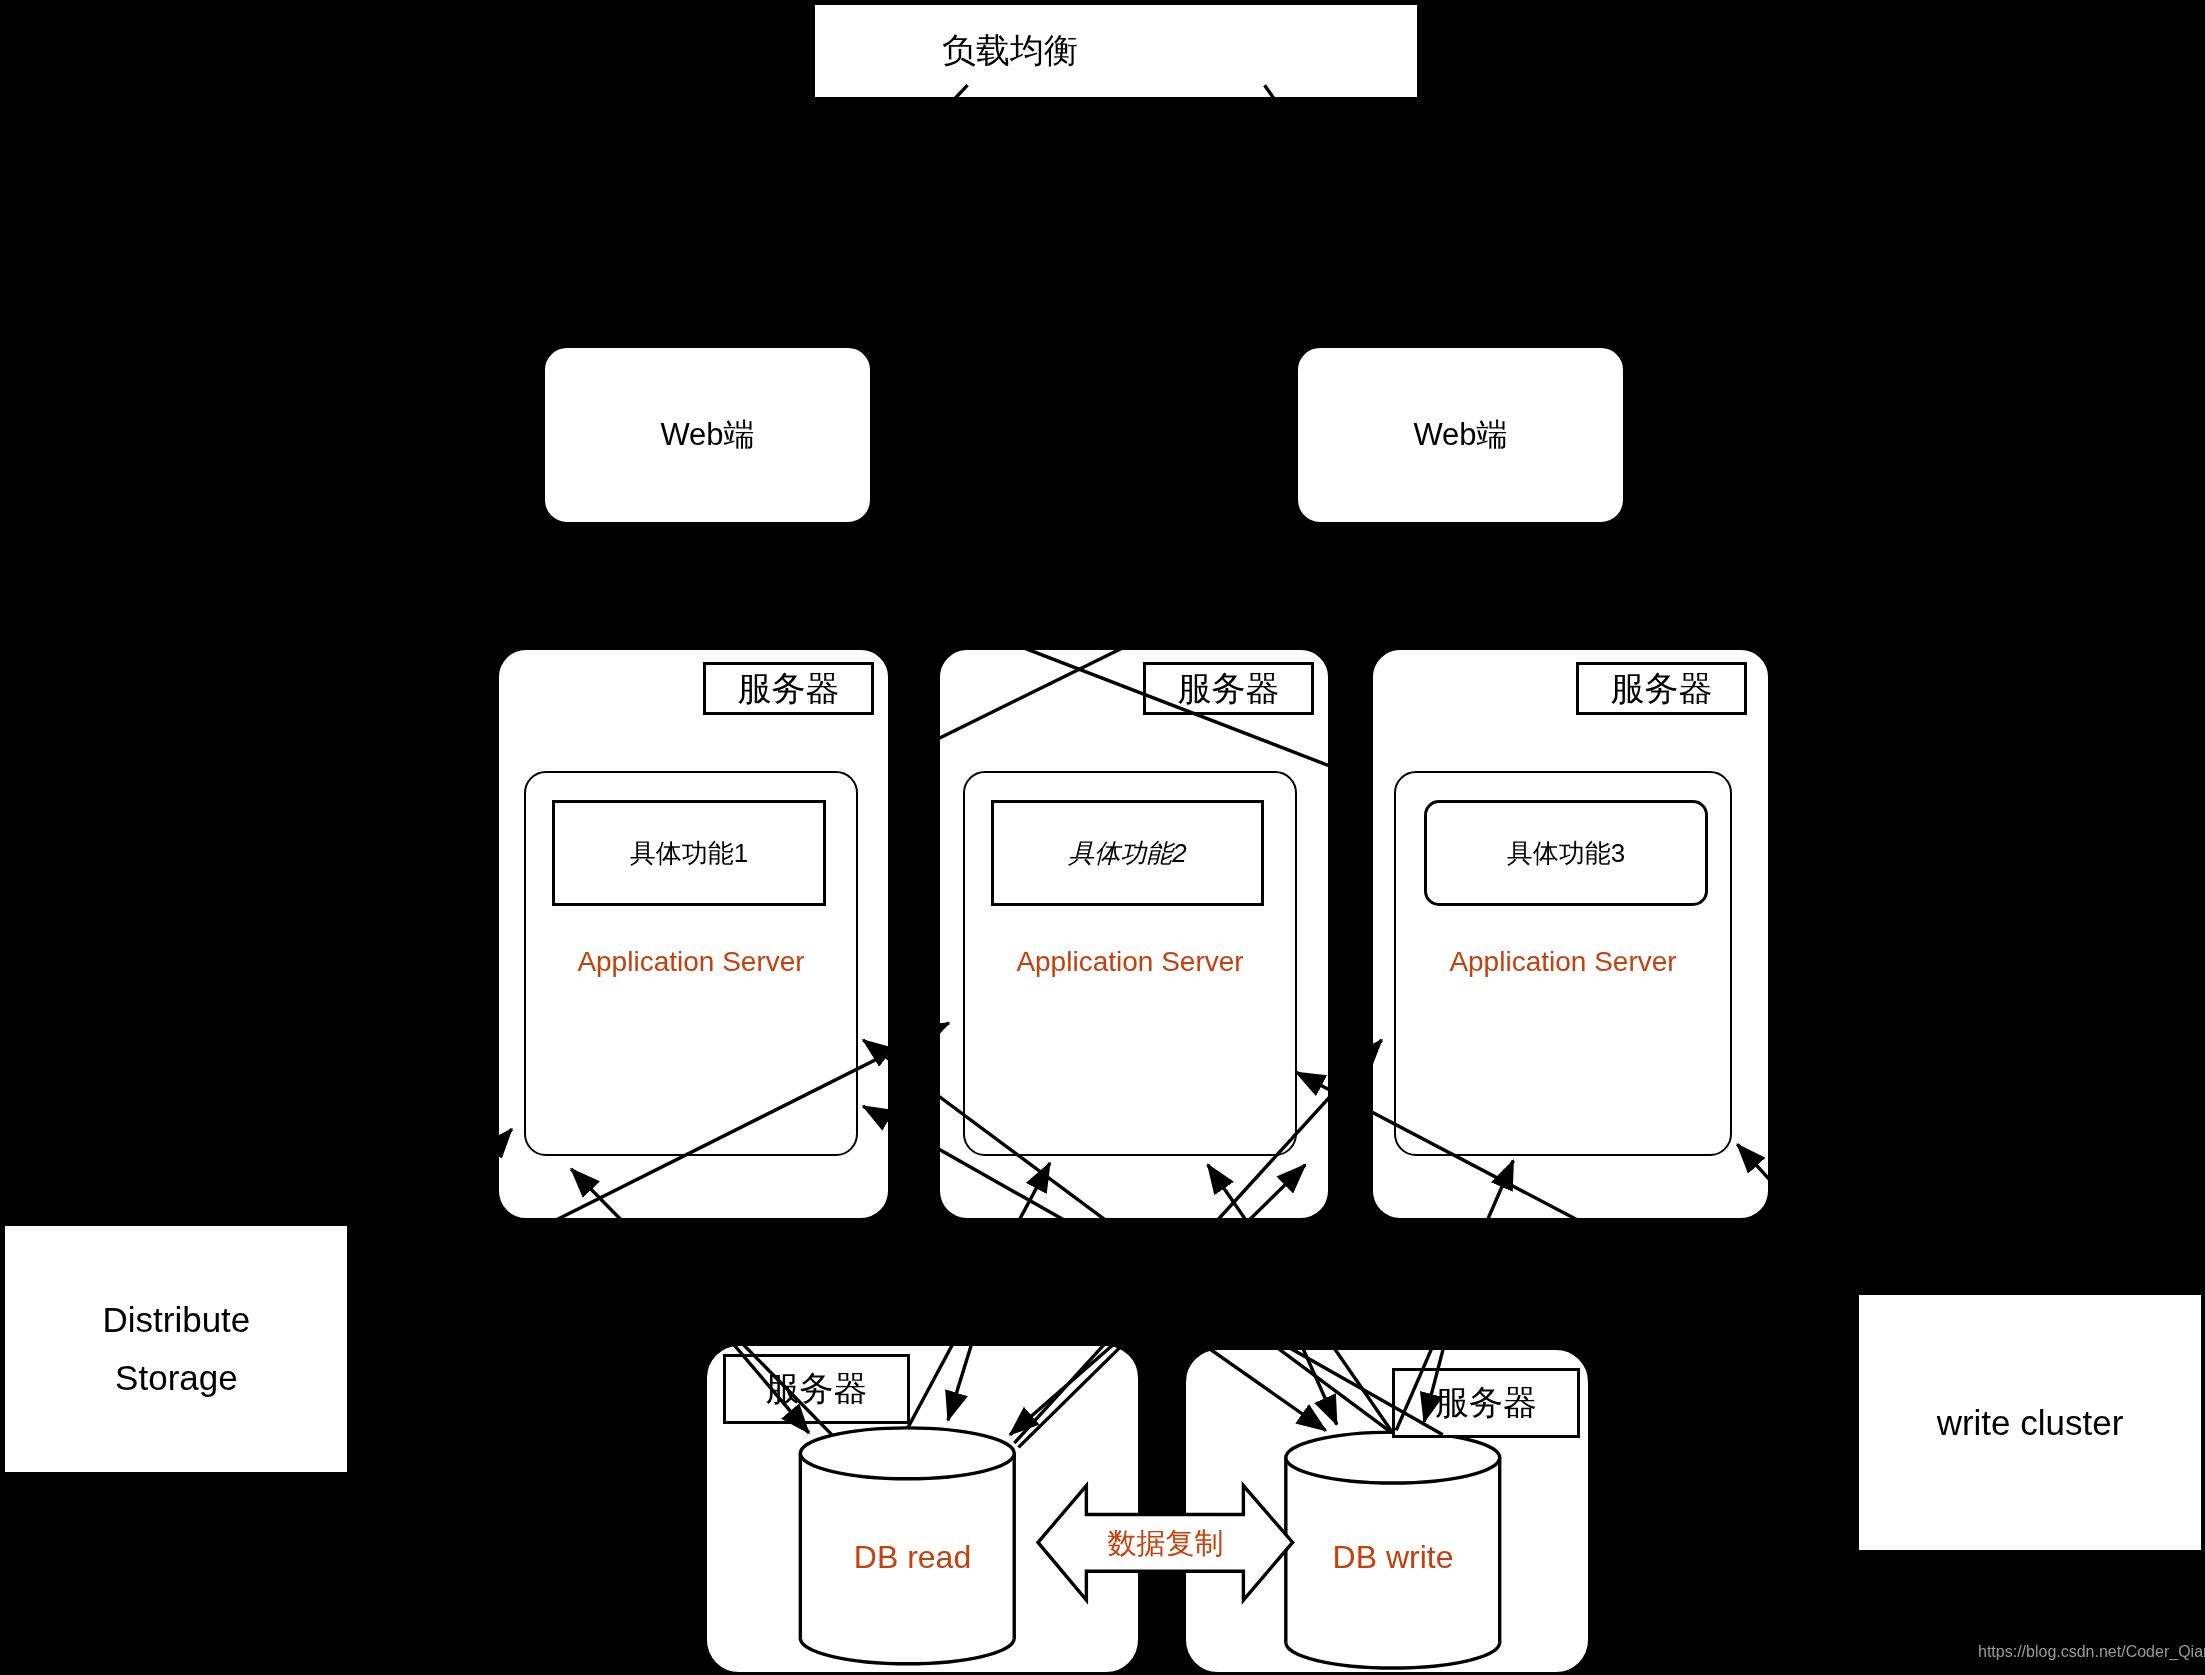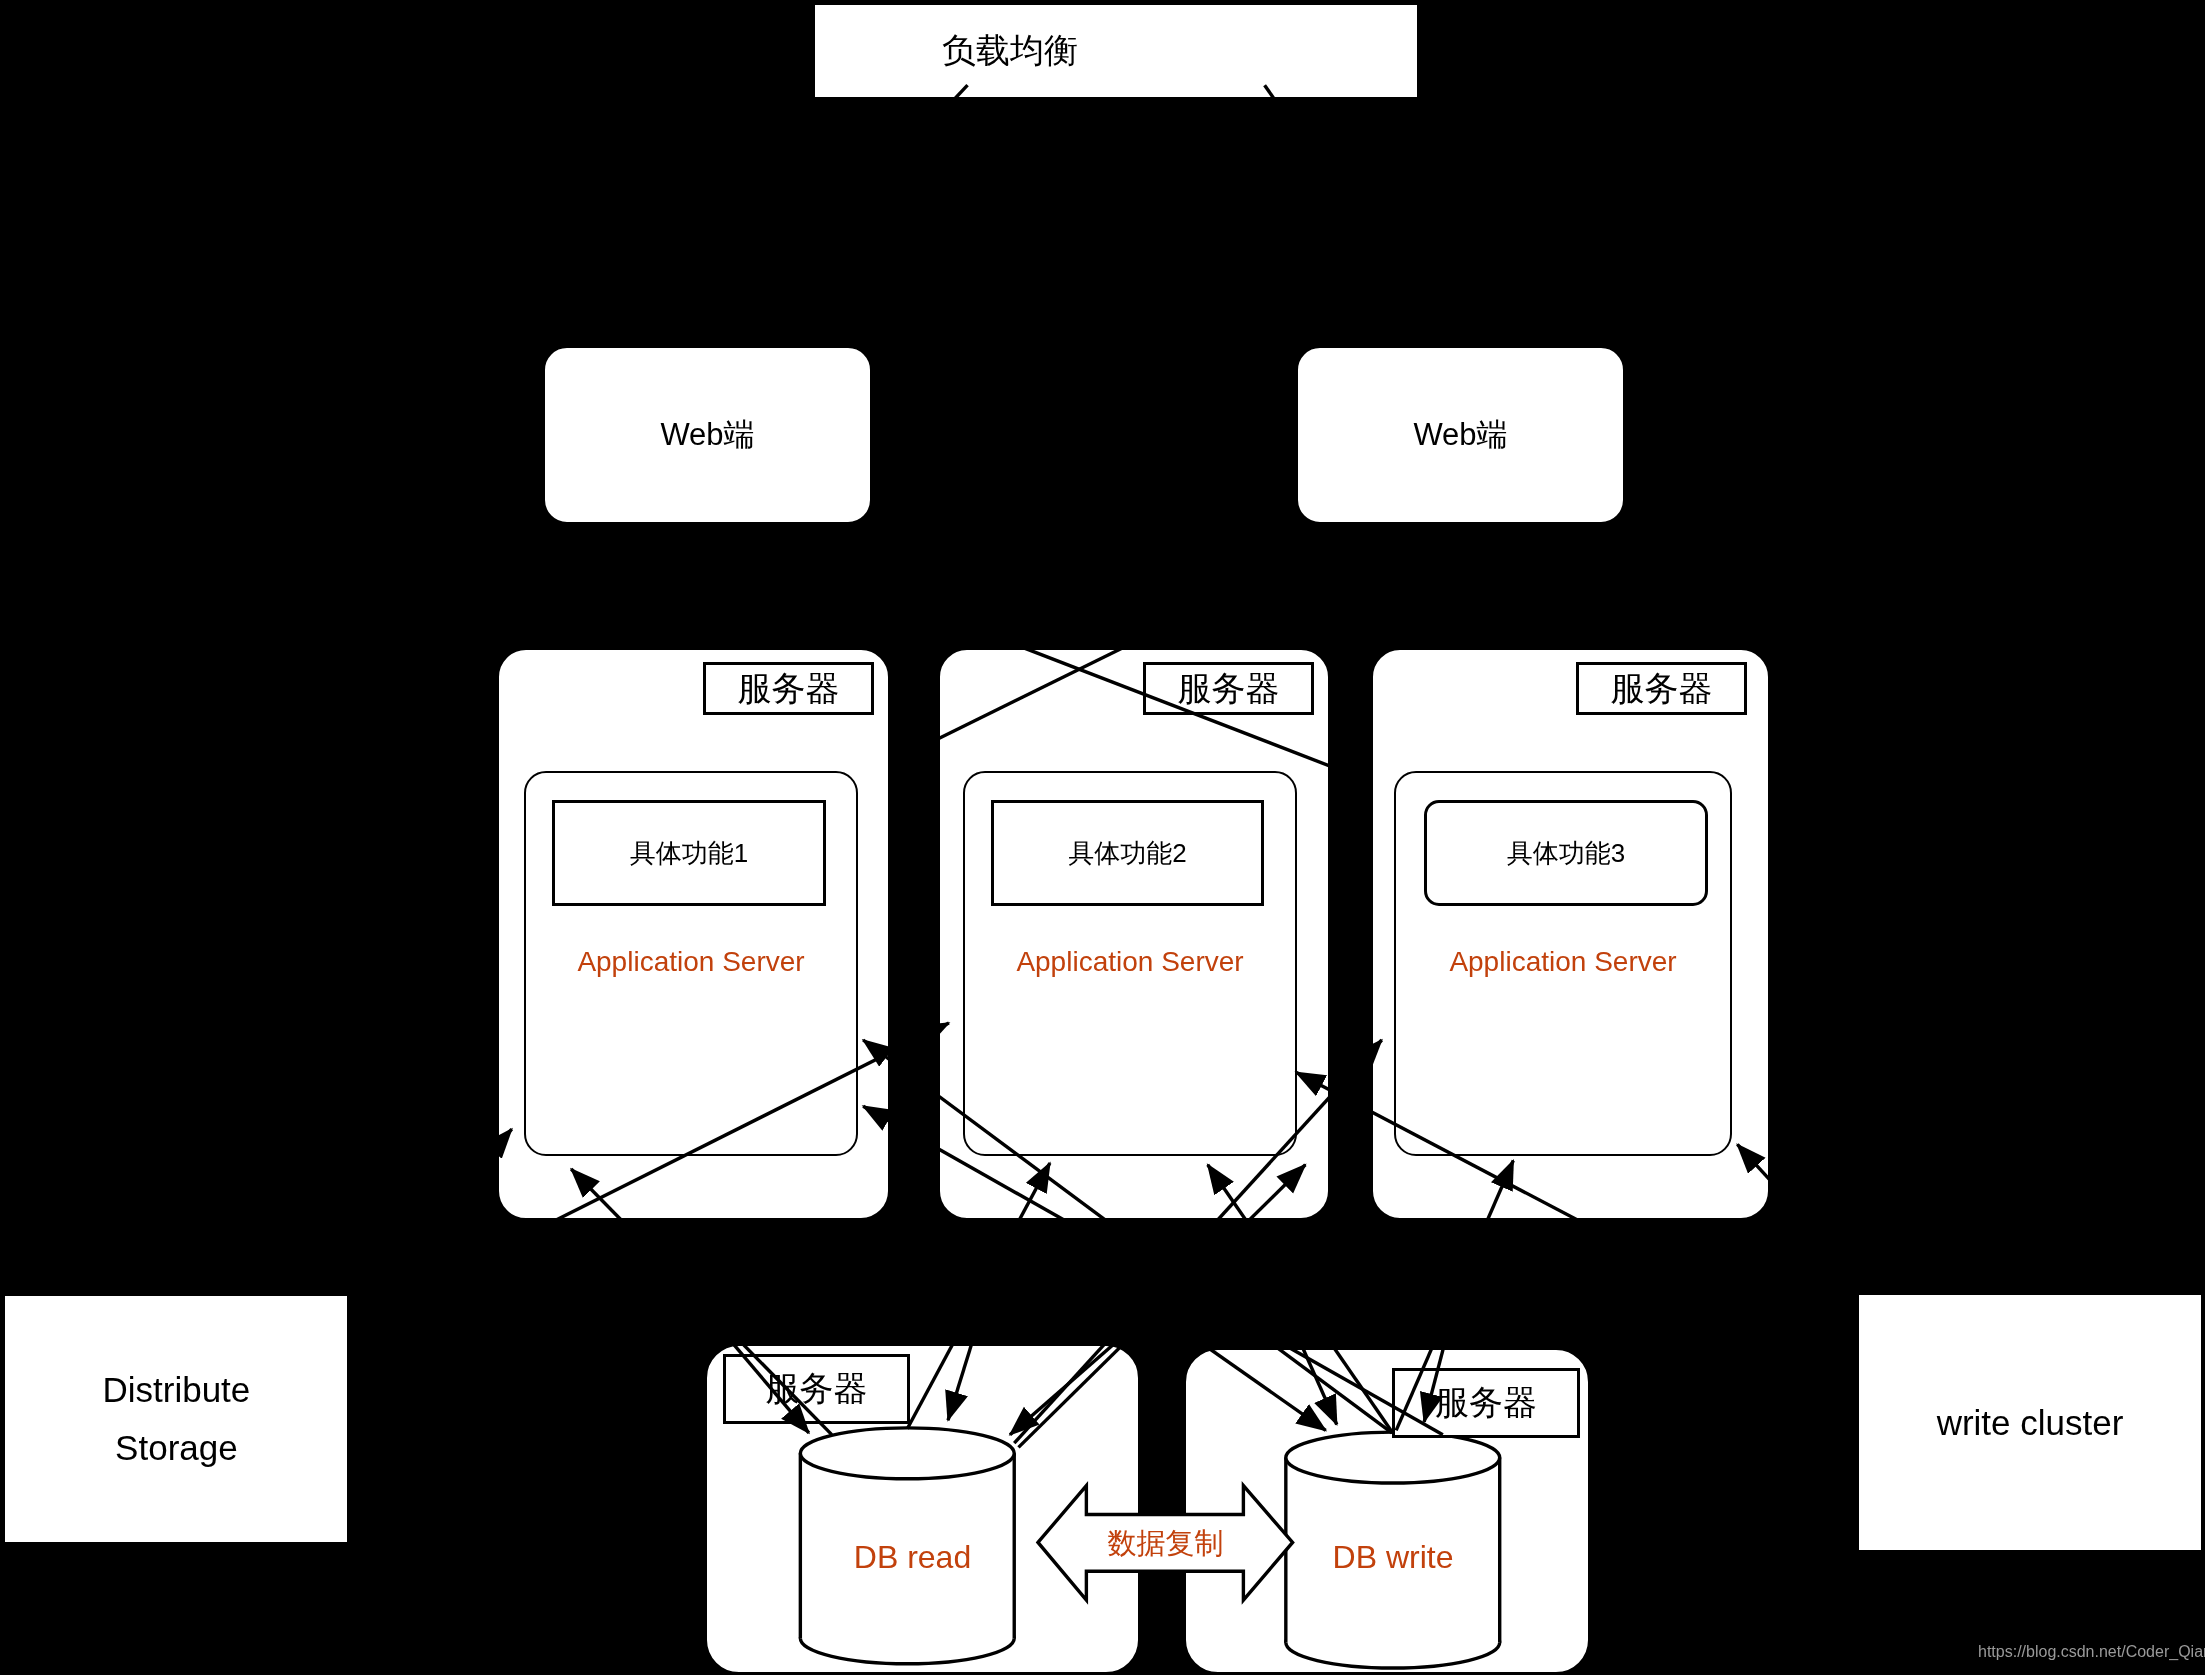"具体功能2" div.box { font-style: none -> italic }
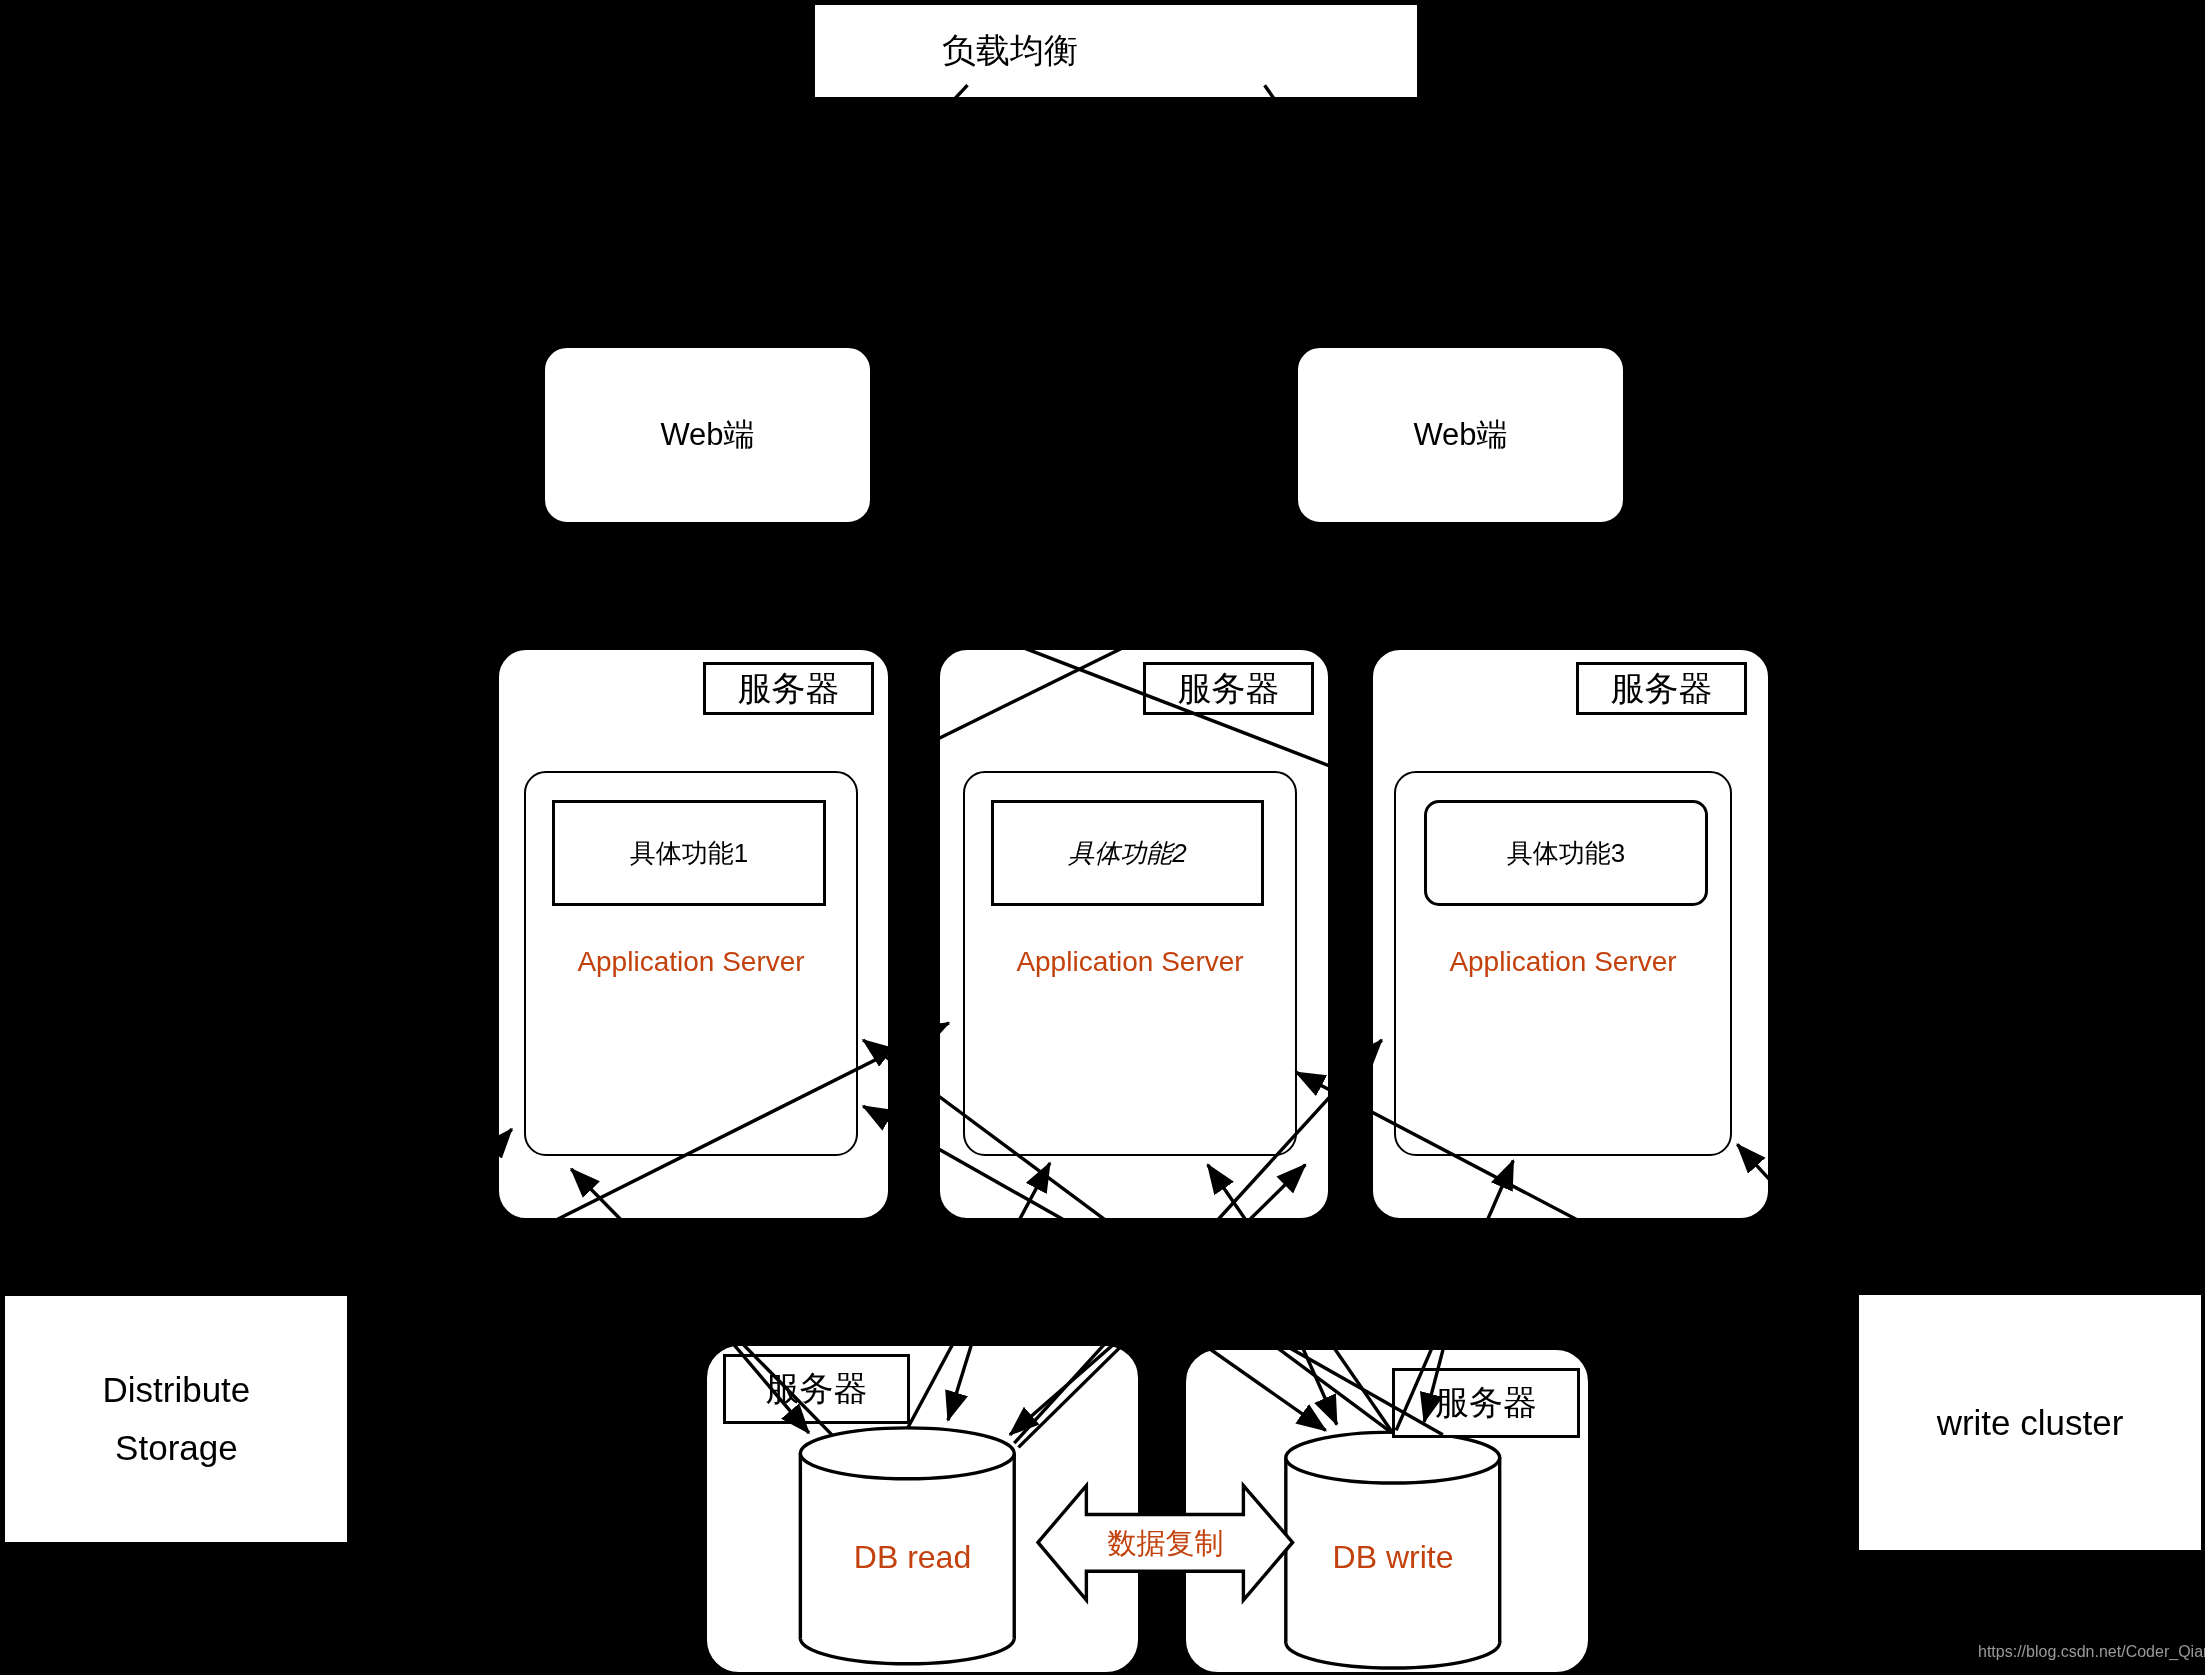"Distribute" div.box { top: 1294px -> 1224px }
